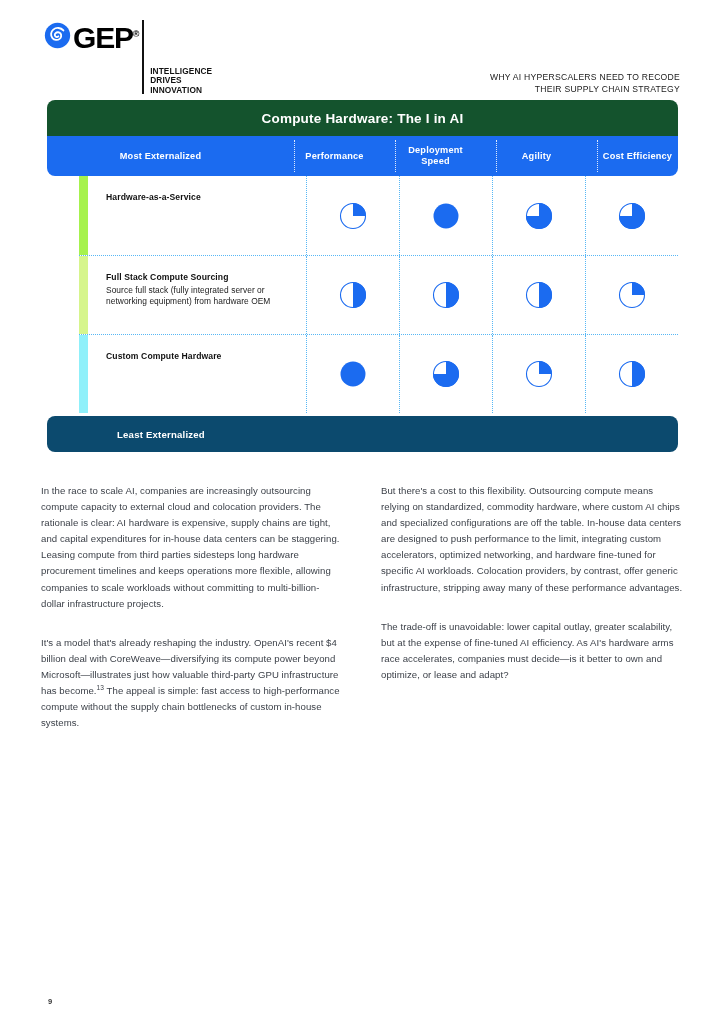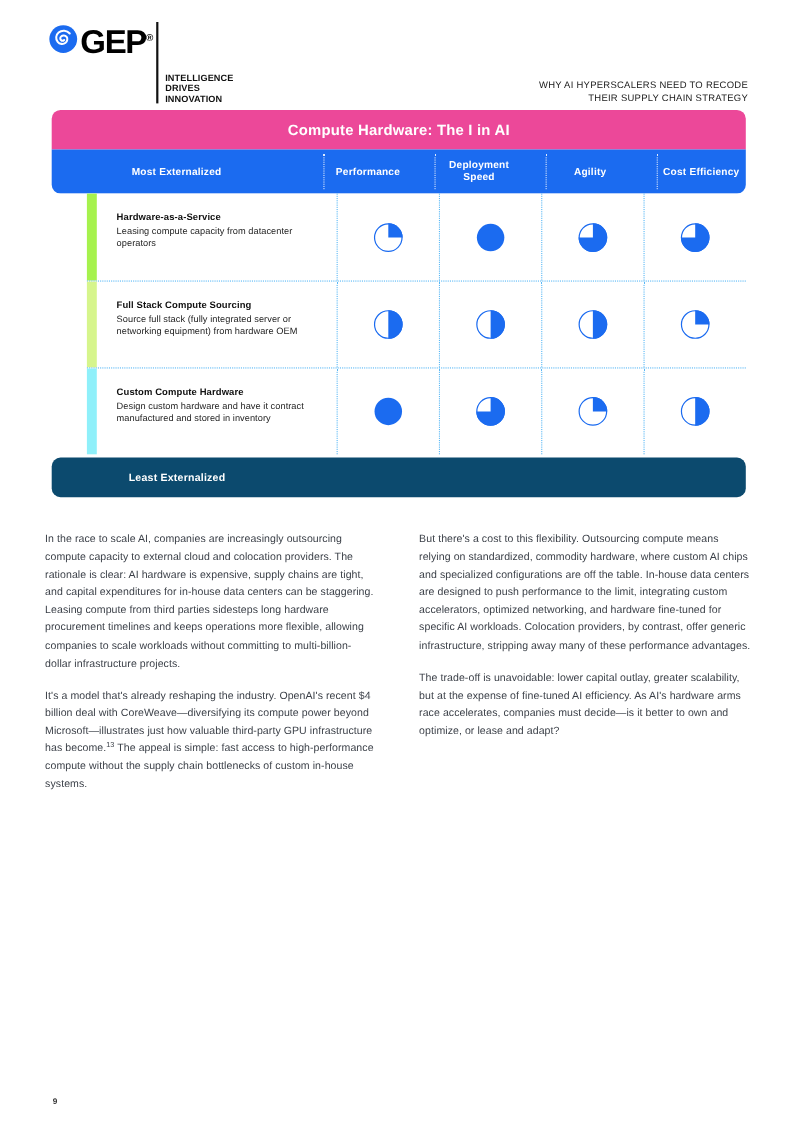"Compute Hardware: The I in" .ex-title { background: #ec4899 -> #14532d }
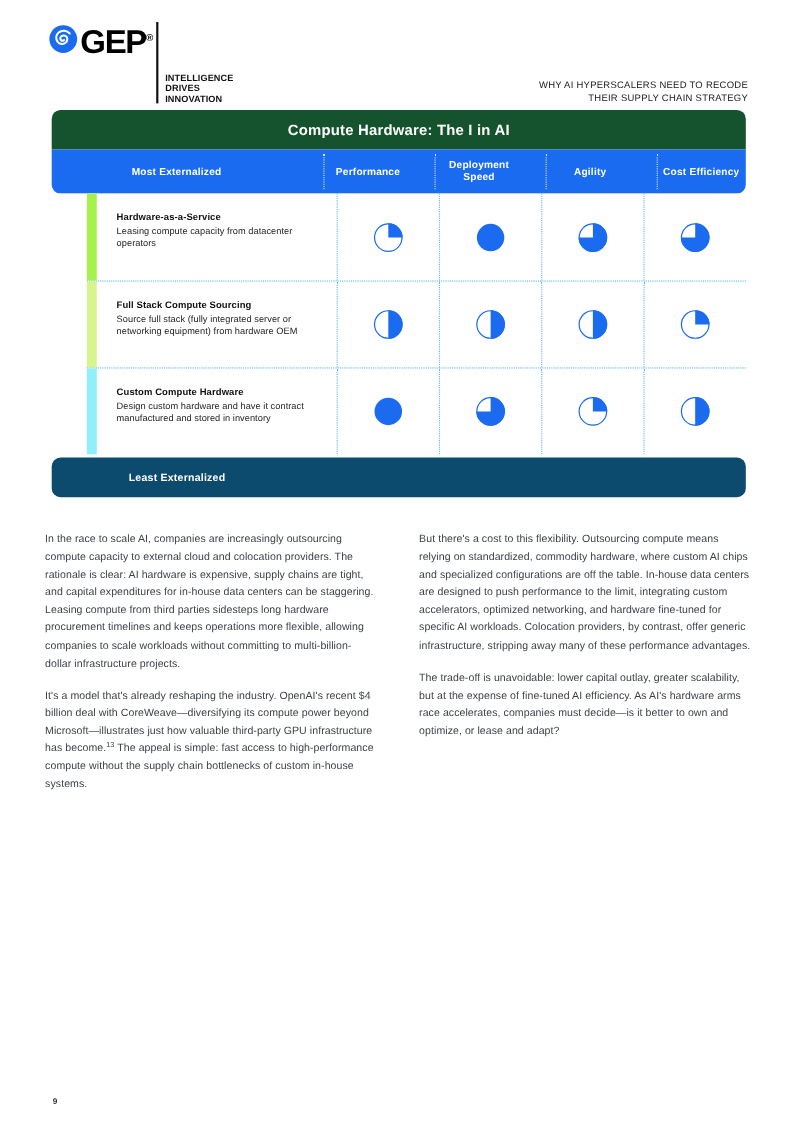"Leasing compute capacity from datacenter" div.rl-desc { html: <div>Leasing compute capacity from datacenter operators</div> -> none }
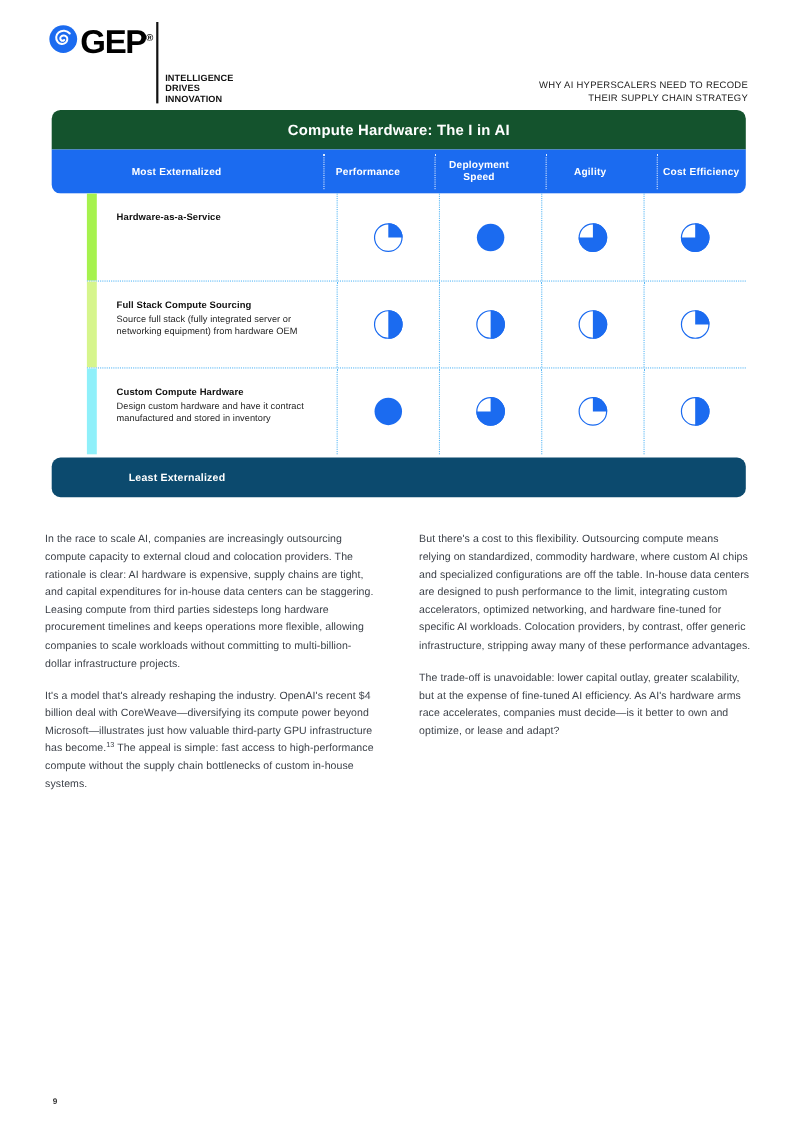"Design custom hardware and have" div.rl-desc { html: <div>Design custom hardware and have it contract manufactured and stored in inventory</div> -> none }
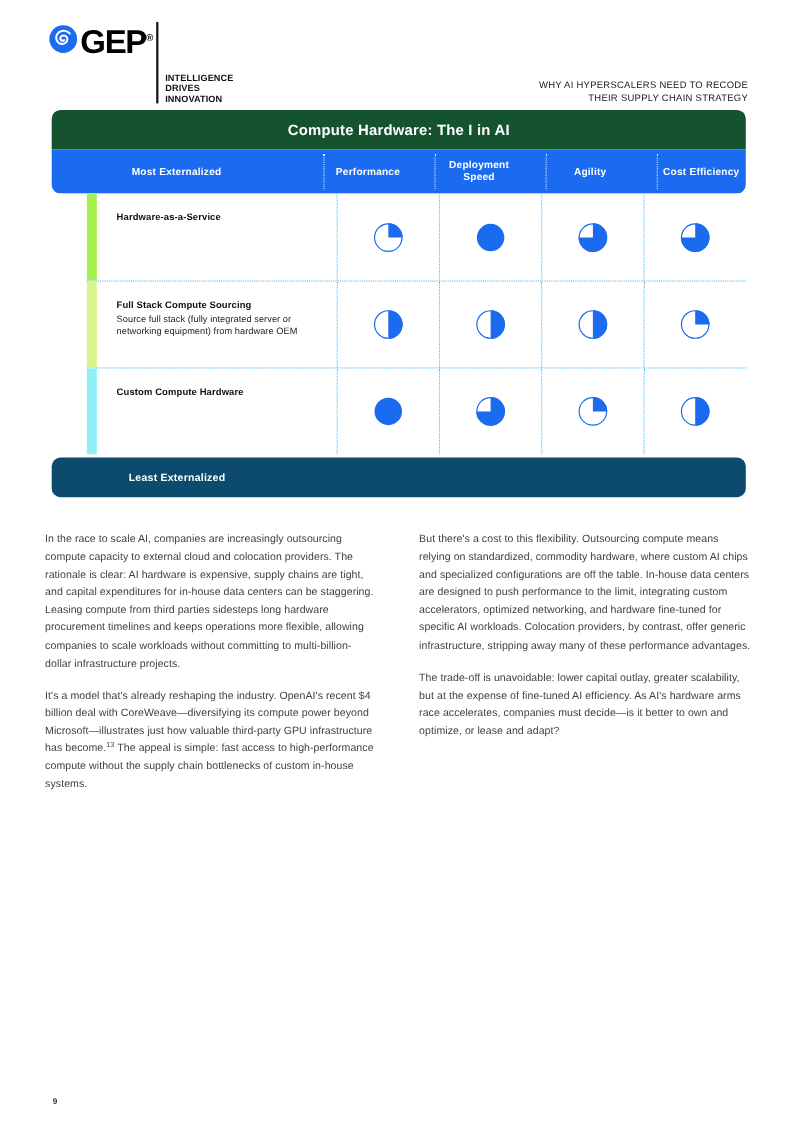"In the race to scale" .col p { margin-bottom: 13px -> 23px }
